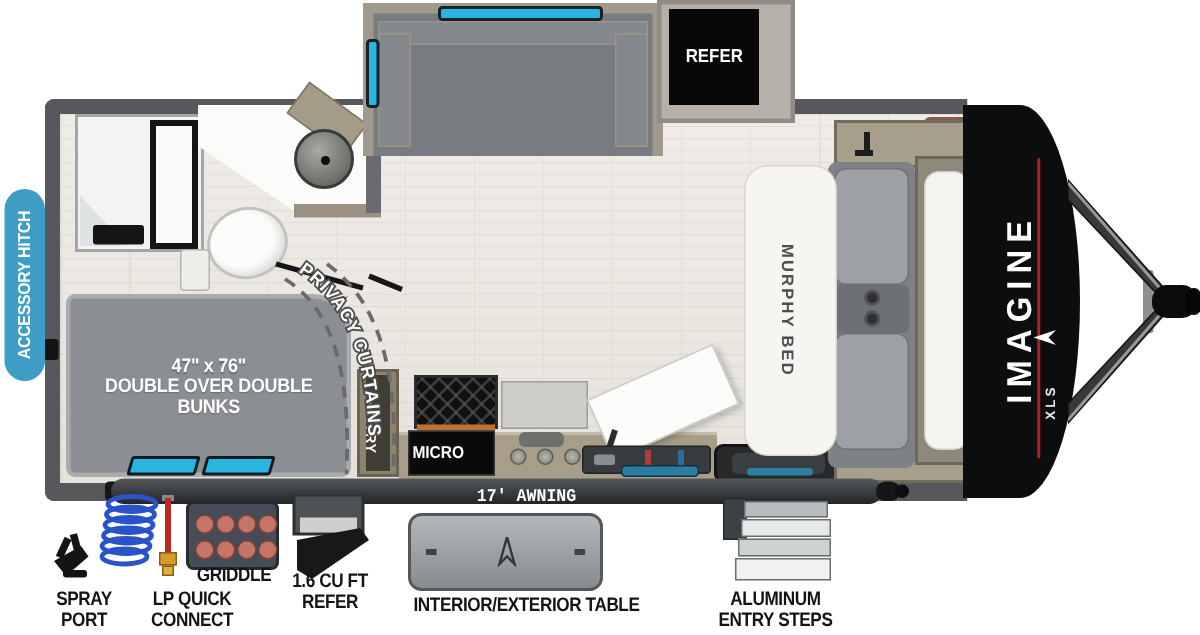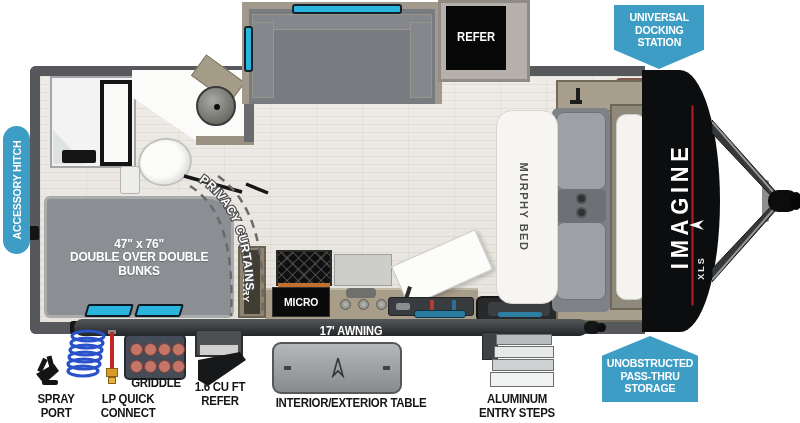"UNIVERSAL" div.abs { html: <div> <span>UNIVERSAL DOCKING STATION</span> </div> -> none }
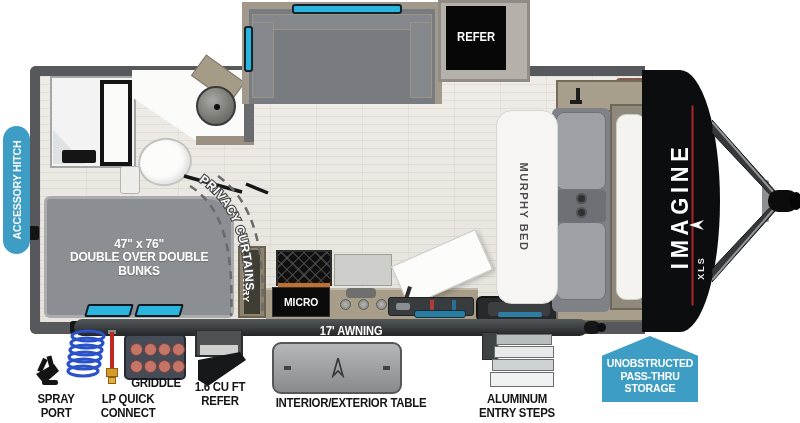"MICRO" div.abs { justify-content: center -> flex-start }
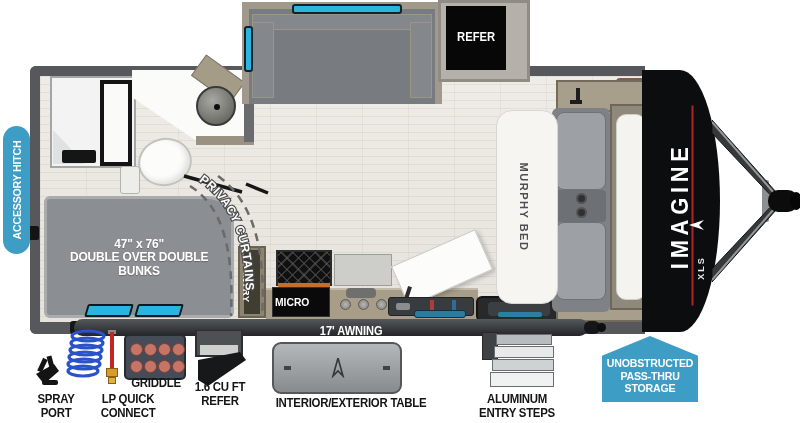"17' AWNING" div.abs { font-family: none -> Liberation Mono, monospace }
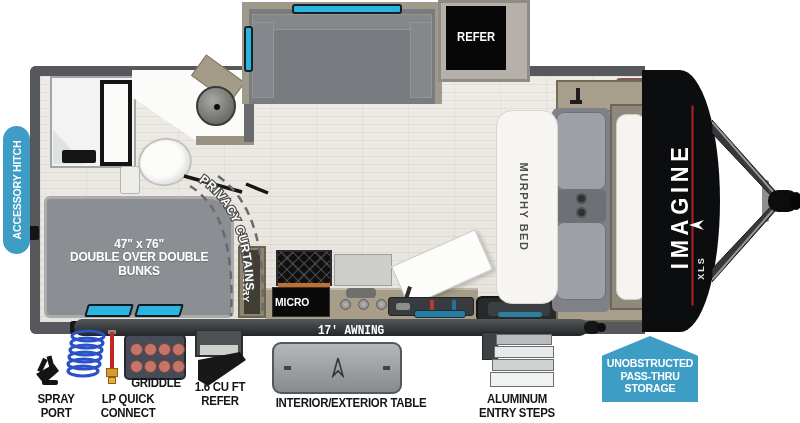"UNOBSTRUCTED" div.abs { html: <div> <span>UNOBSTRUCTED PASS-THRU STORAGE</span> </div> -> none }
